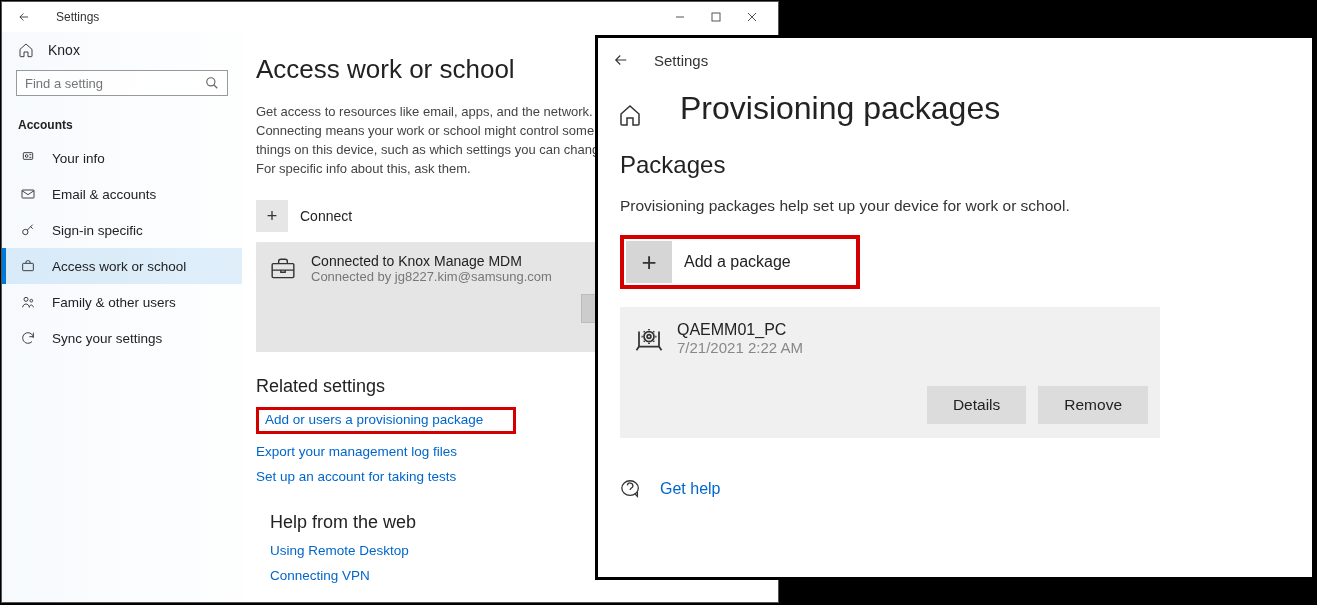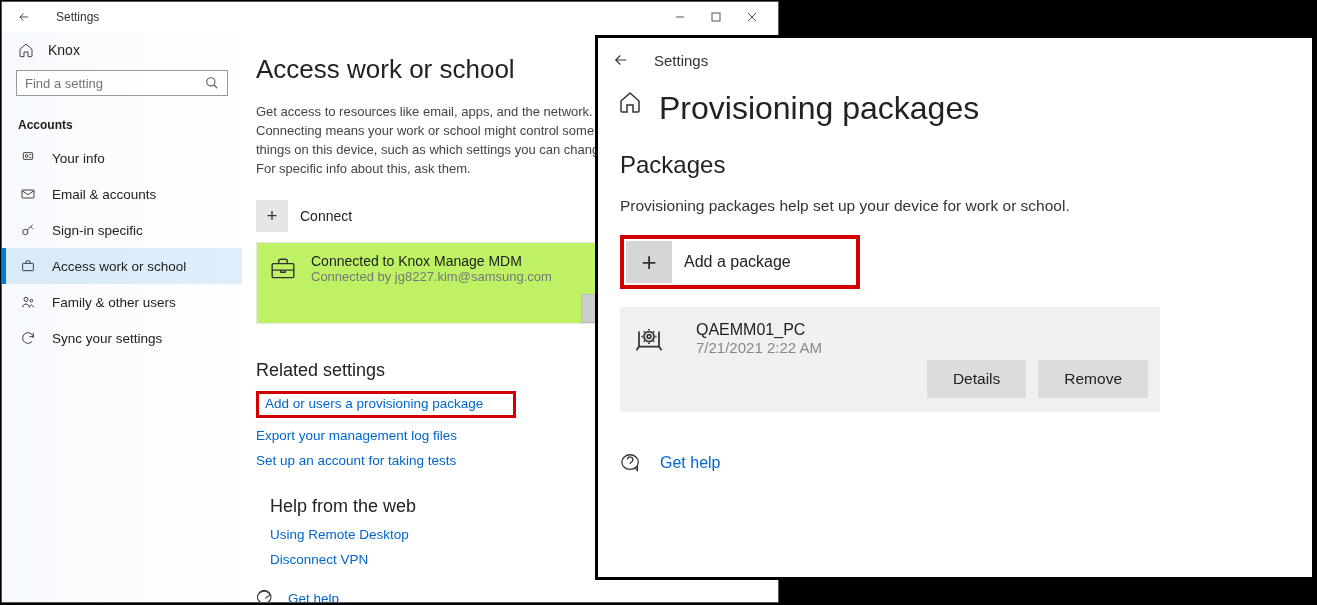"Provisioning packages" .hdr2 { align-items: flex-start -> flex-end; gap: 17px -> 38px }
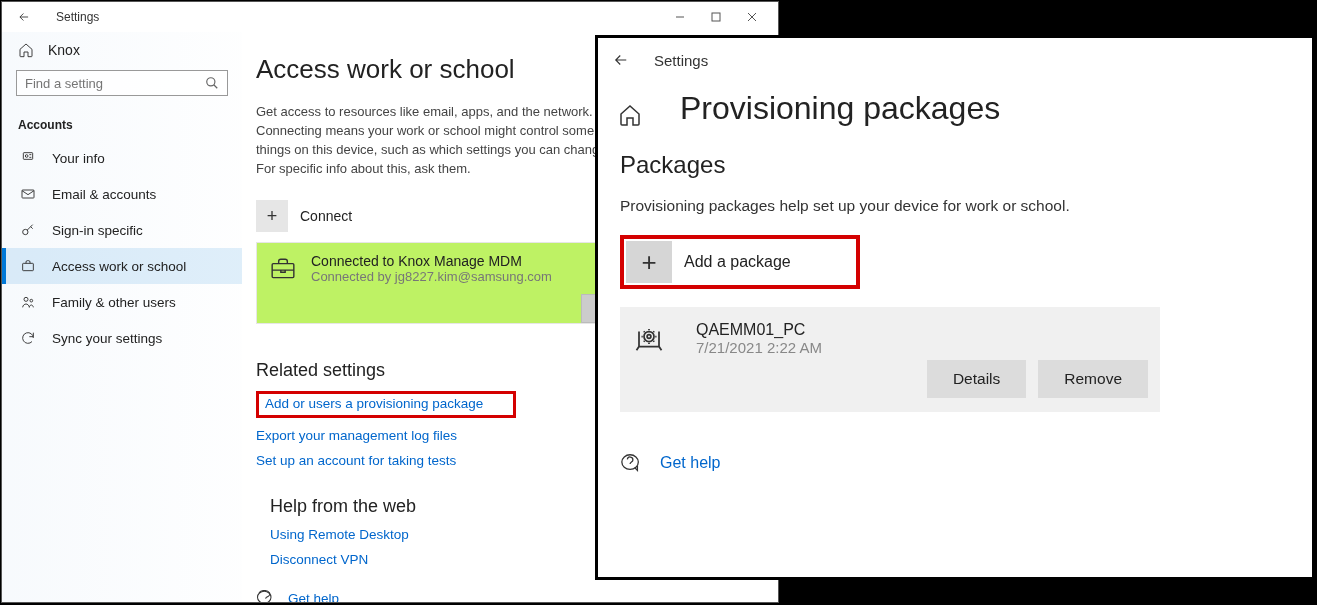"Connected to Knox Manage MDM" .conn-card { background: #bef264 -> #e5e5e5; margin-bottom: 36px -> 24px; padding: 10px 10px 0 10px -> 10px 10px 28px 10px }
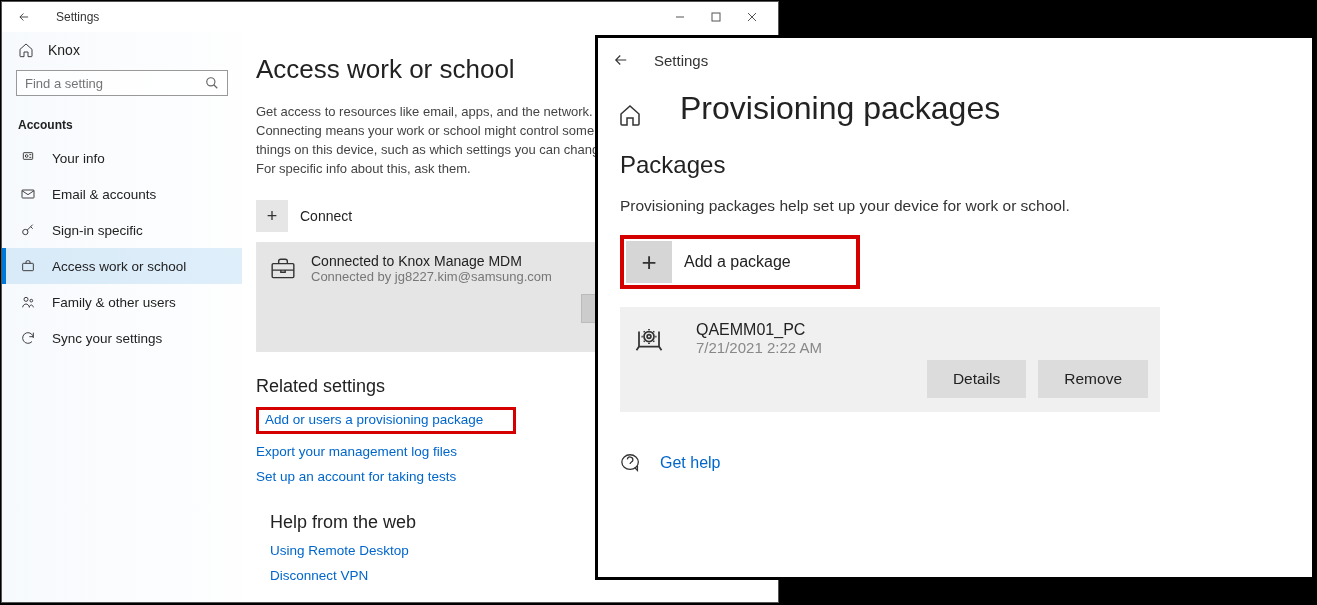"QAEMM01_PC" .pkg-head { gap: 28px -> 9px; margin-bottom: 4px -> 30px }
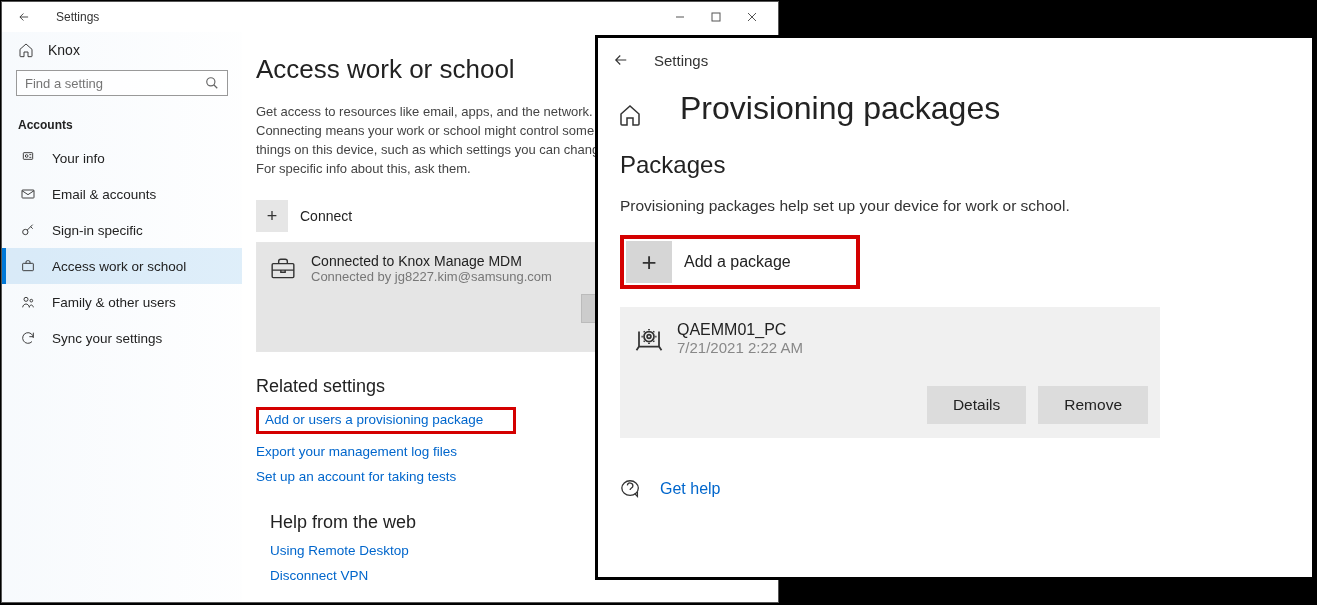"Disconnect VPN" a.link { text: Disconnect -> Connecting }
